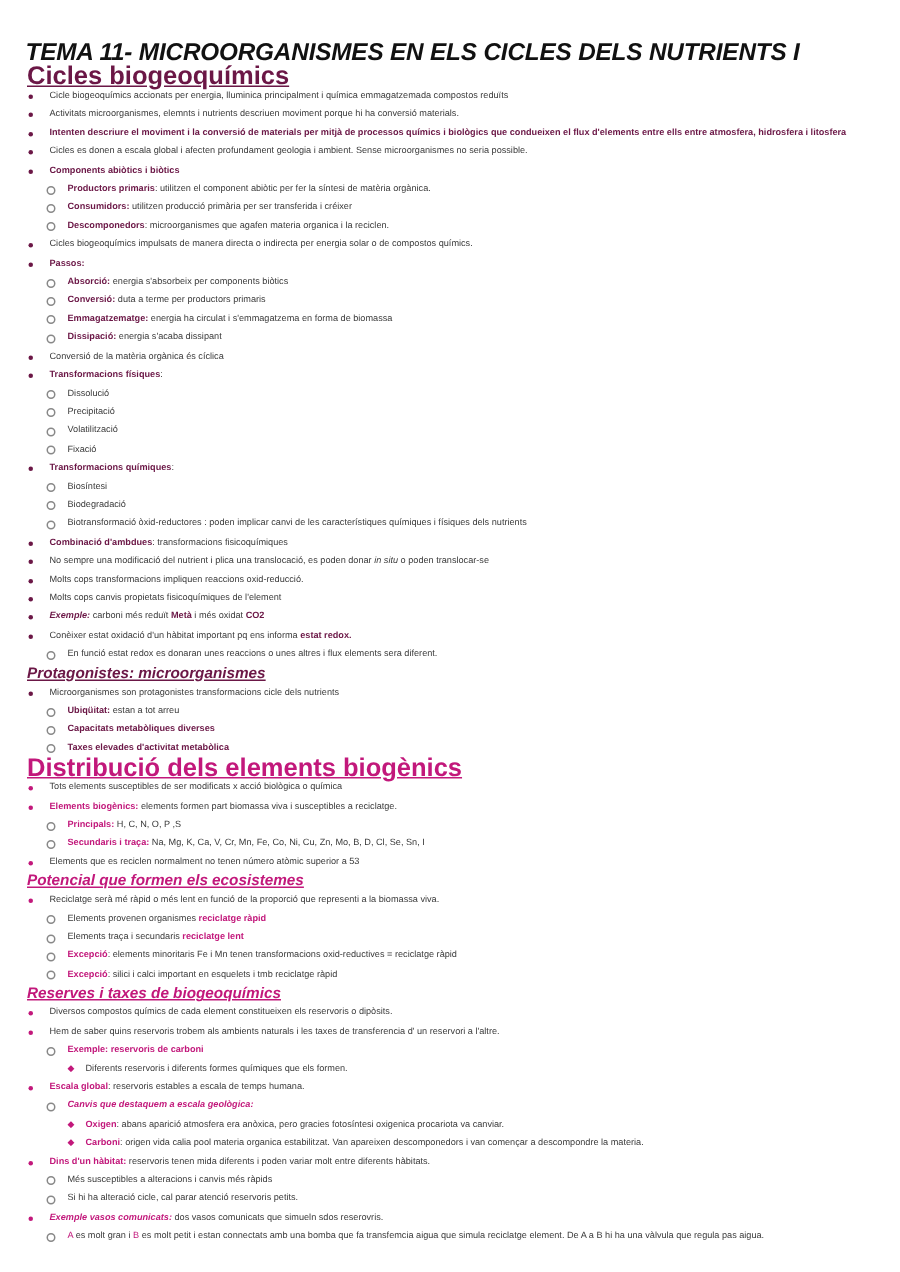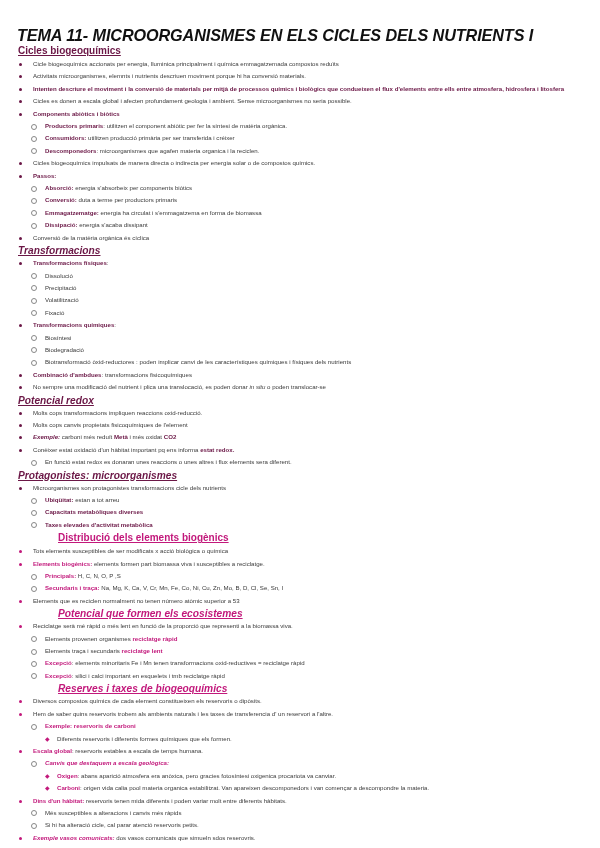"Cicles biogeoquímics" .h2.big { font-size: 10px -> 17px }
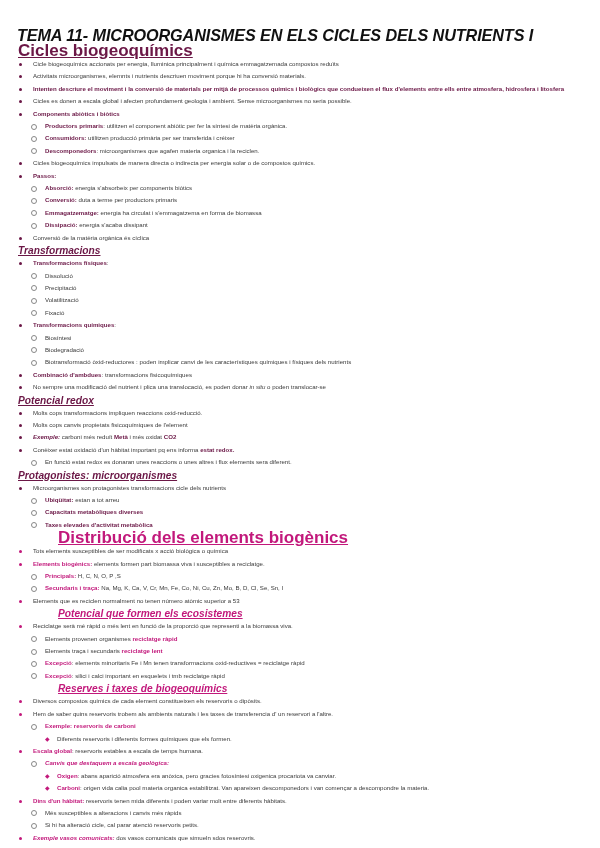"Transformacions" div.h2 { html: <div>Transformacions</div> -> none }
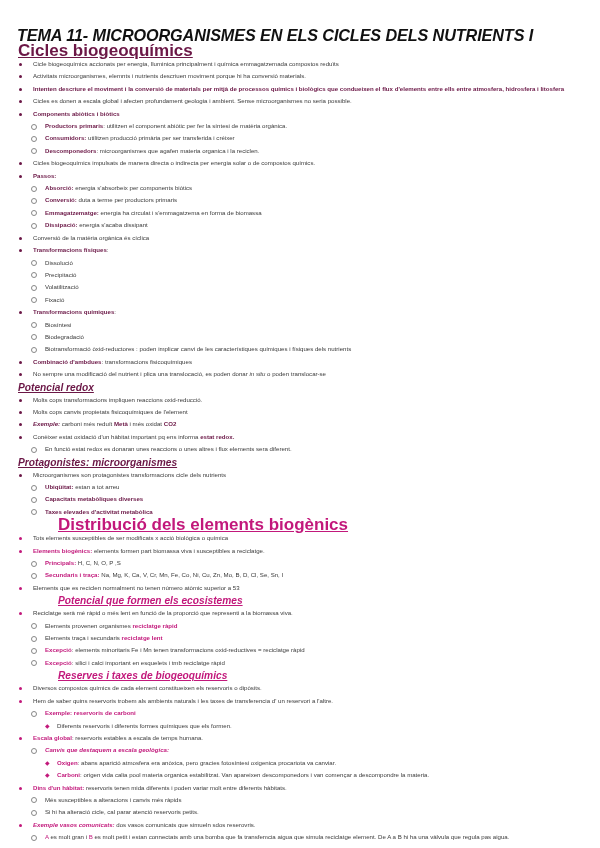"Potencial redox" div.h2 { html: <div>Potencial redox</div> -> none }
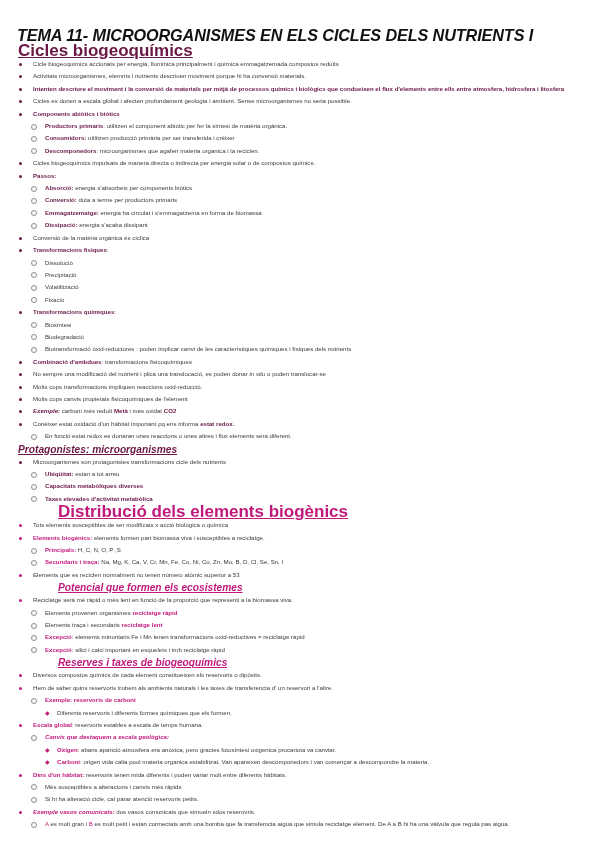"Distribució dels elements biogènics" .c2 { margin-left: 40px -> none }
